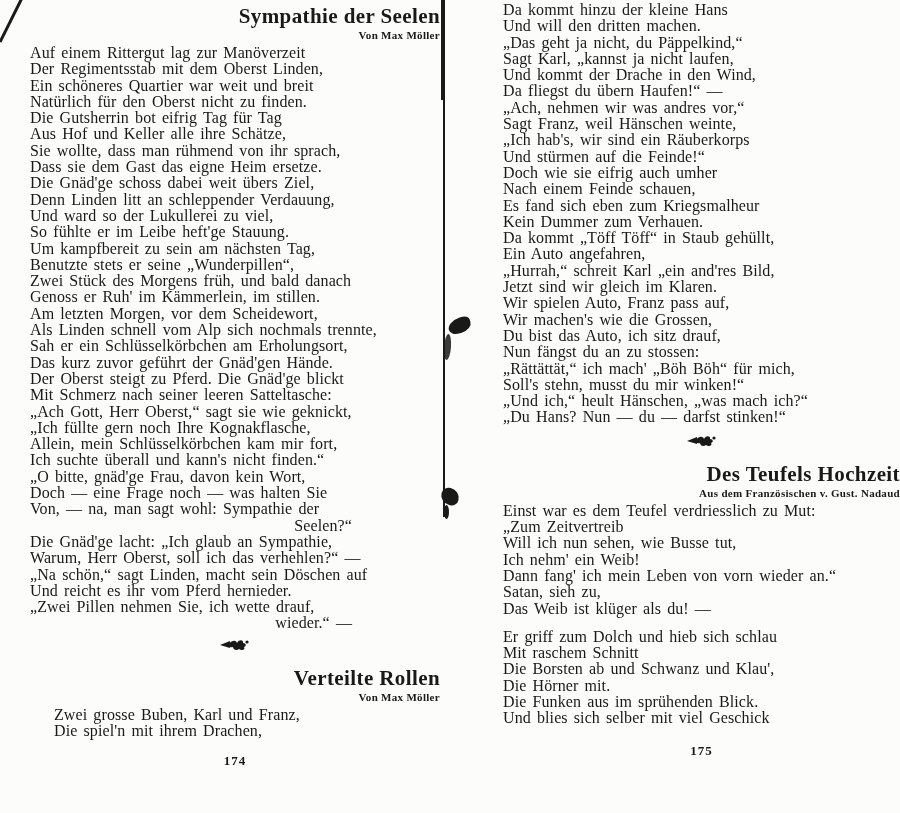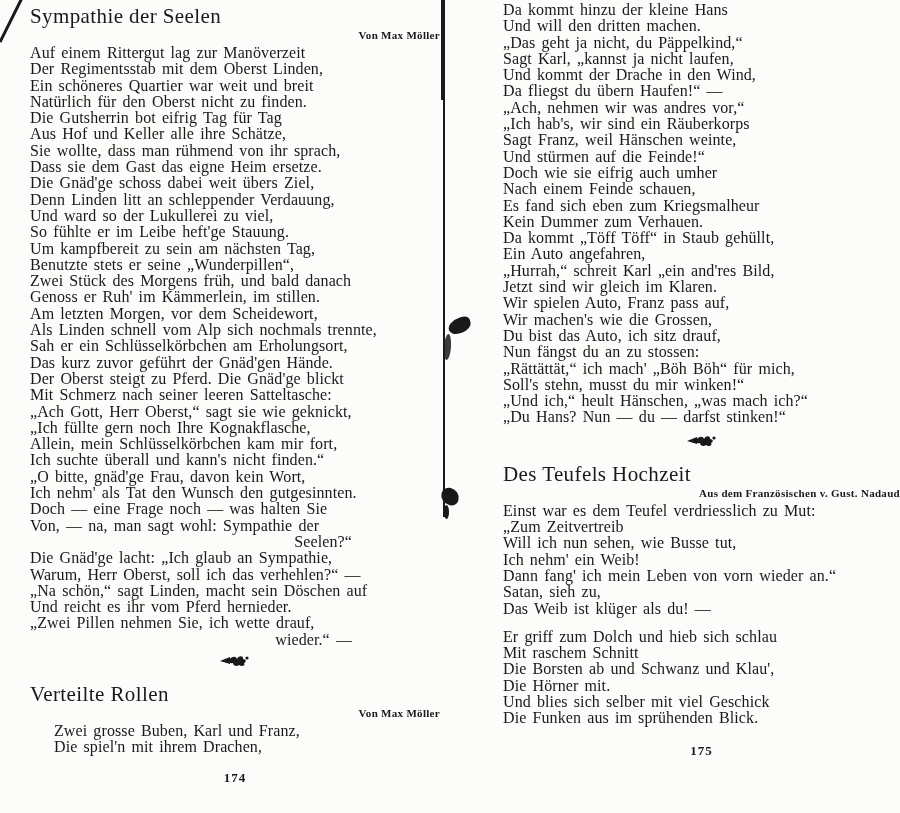"Sympathie der Seelen" .poem-title { font-weight: 400 -> 700; text-align: left -> right }
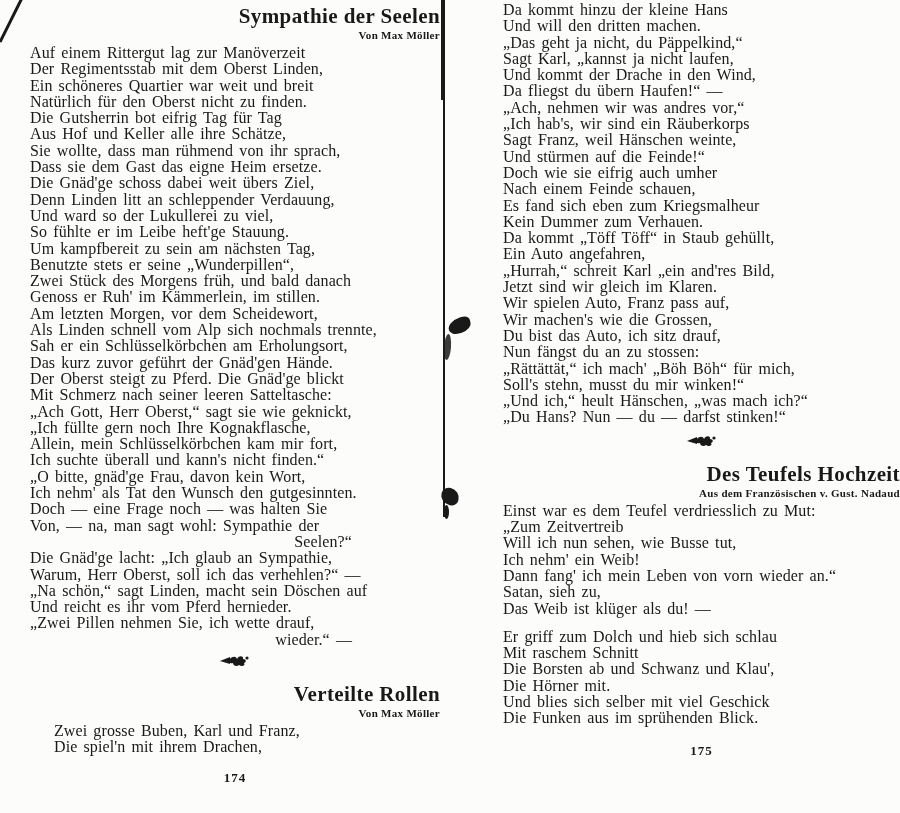"„Ich hab's, wir sind ein" div.line { order: before "Sagt Franz, weil Hänschen weinte," -> after "Sagt Franz, weil Hänschen weinte," }
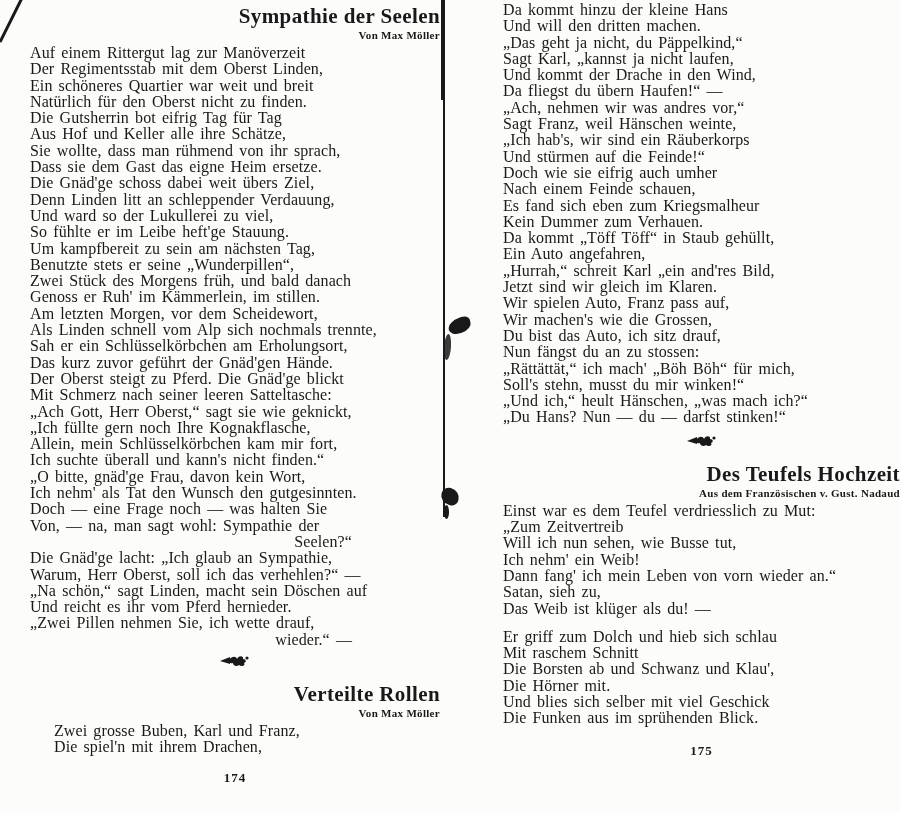"Ich nehm' als Tat den" div.line { html: <div>Ich nehm' als Tat den Wunsch den gutgesinnten.</div> -> none }
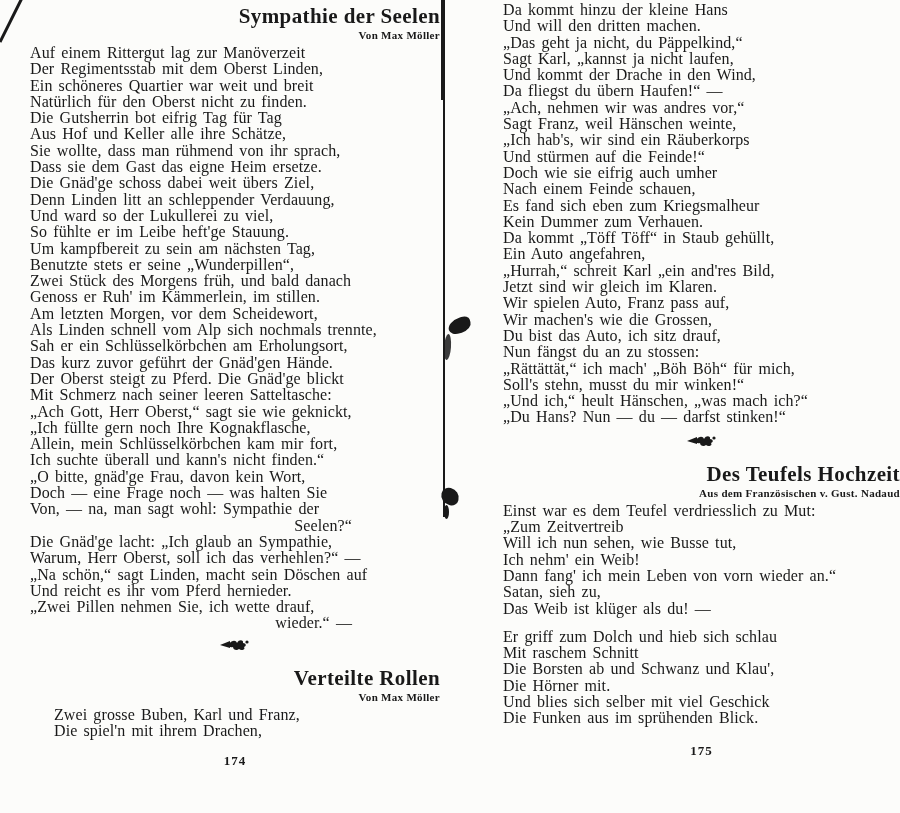"Und blies sich selber mit" div.line { order: before "Die Funken aus im sprühenden" -> after "Die Funken aus im sprühenden" }
